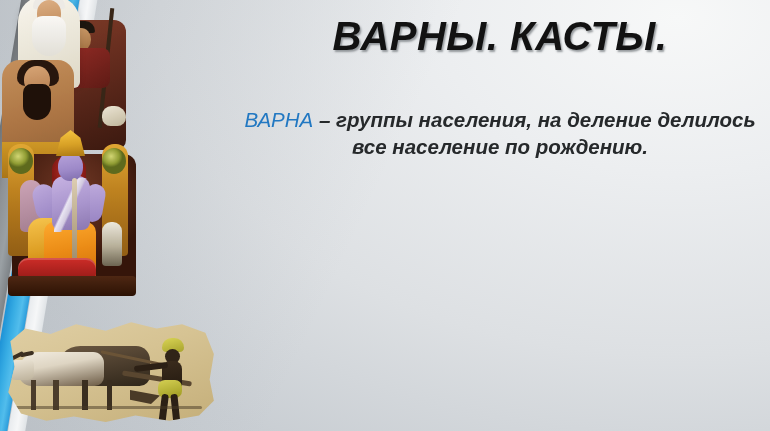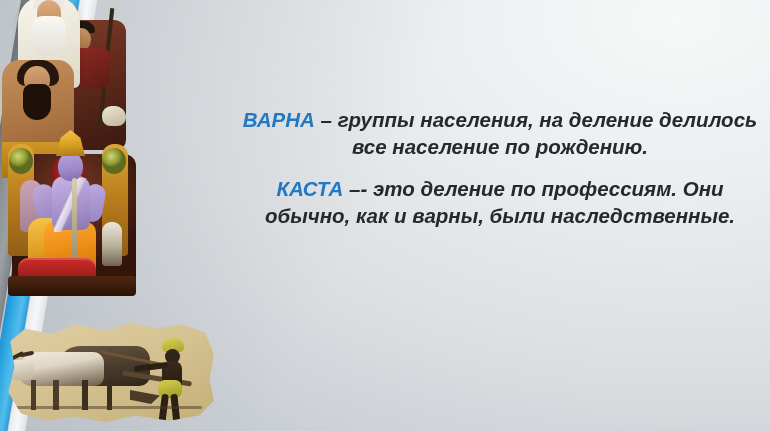"ВАРНЫ. КАСТЫ." div.title { html: none -> <div>ВАРНЫ. КАСТЫ.</div> }
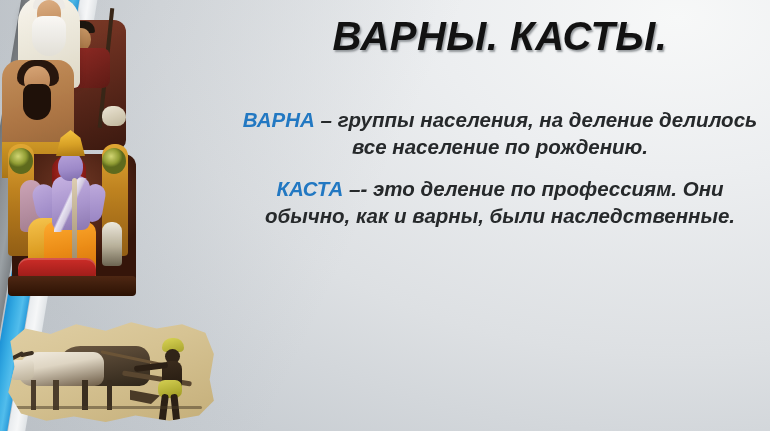"ВАРНА" .kw { font-weight: 700 -> 400 }
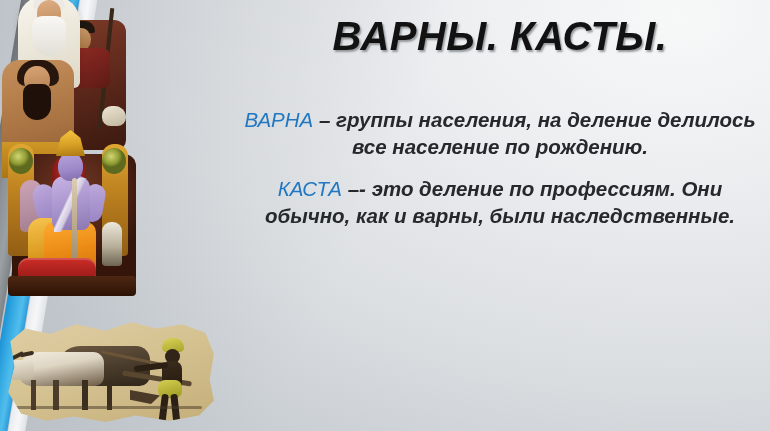"КАСТА –- это деление по" p.para { html: <p> <span>КАСТА</span><span> –- это деление по профессиям. Они обычно, как и варны, были наследственные.</span> </p> -> none }
